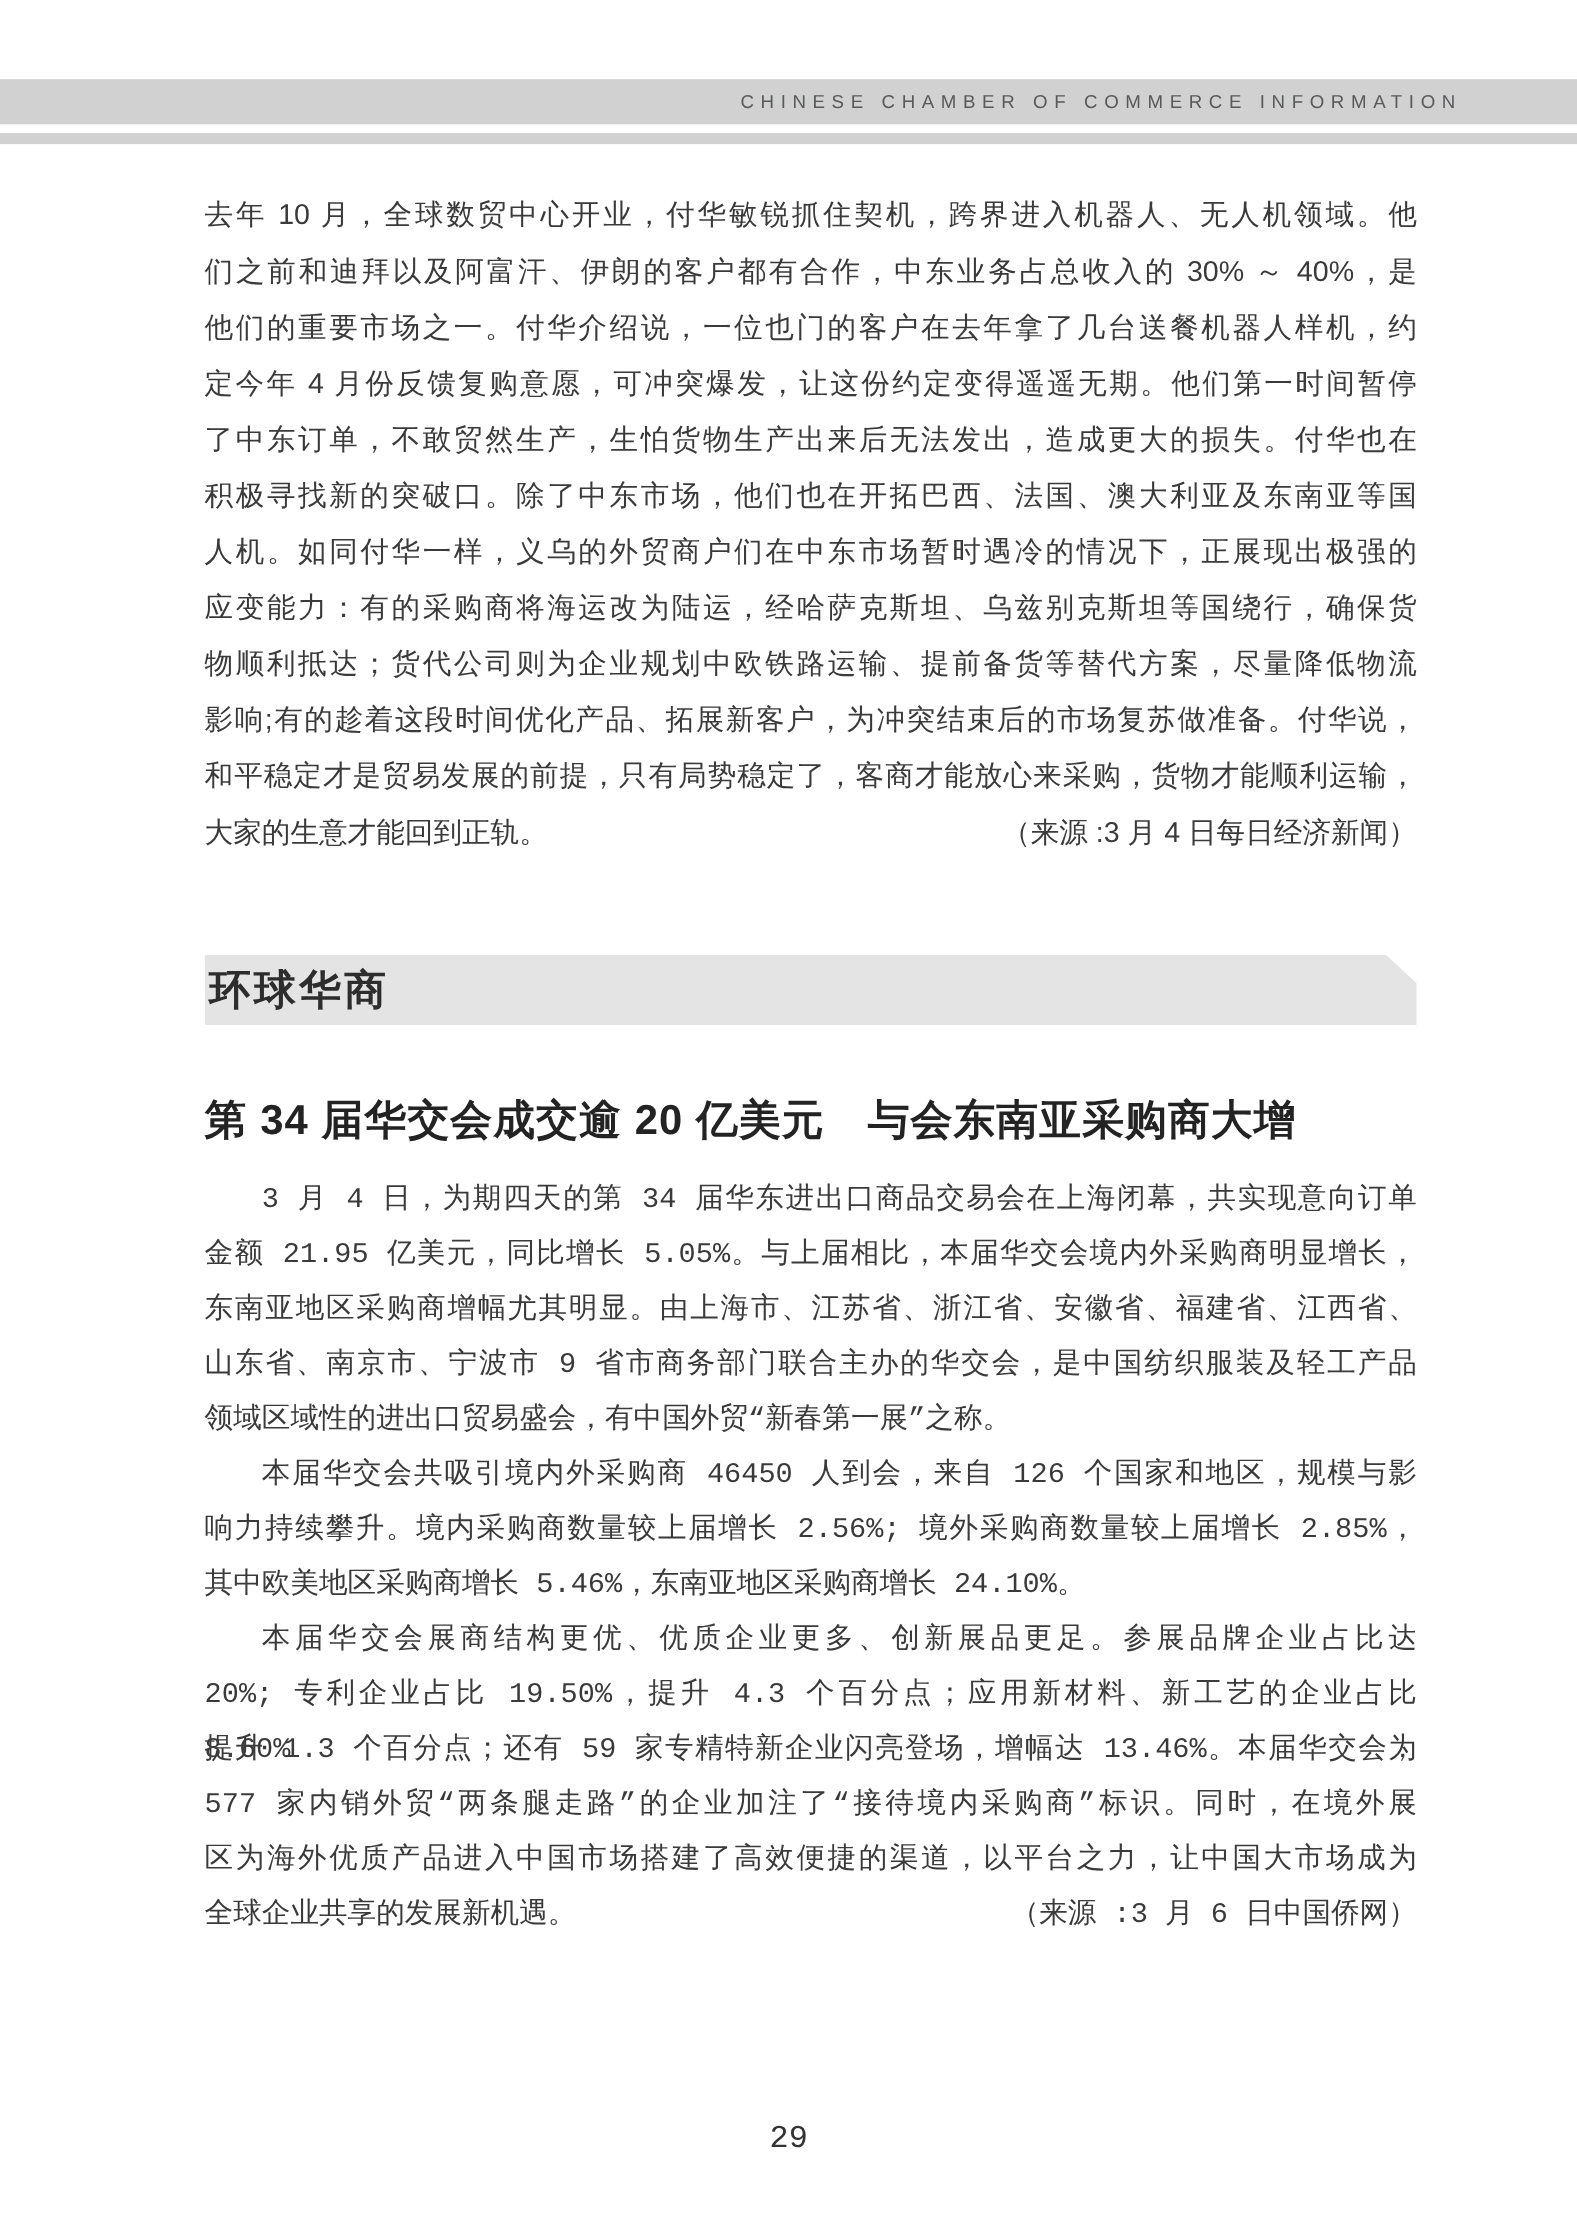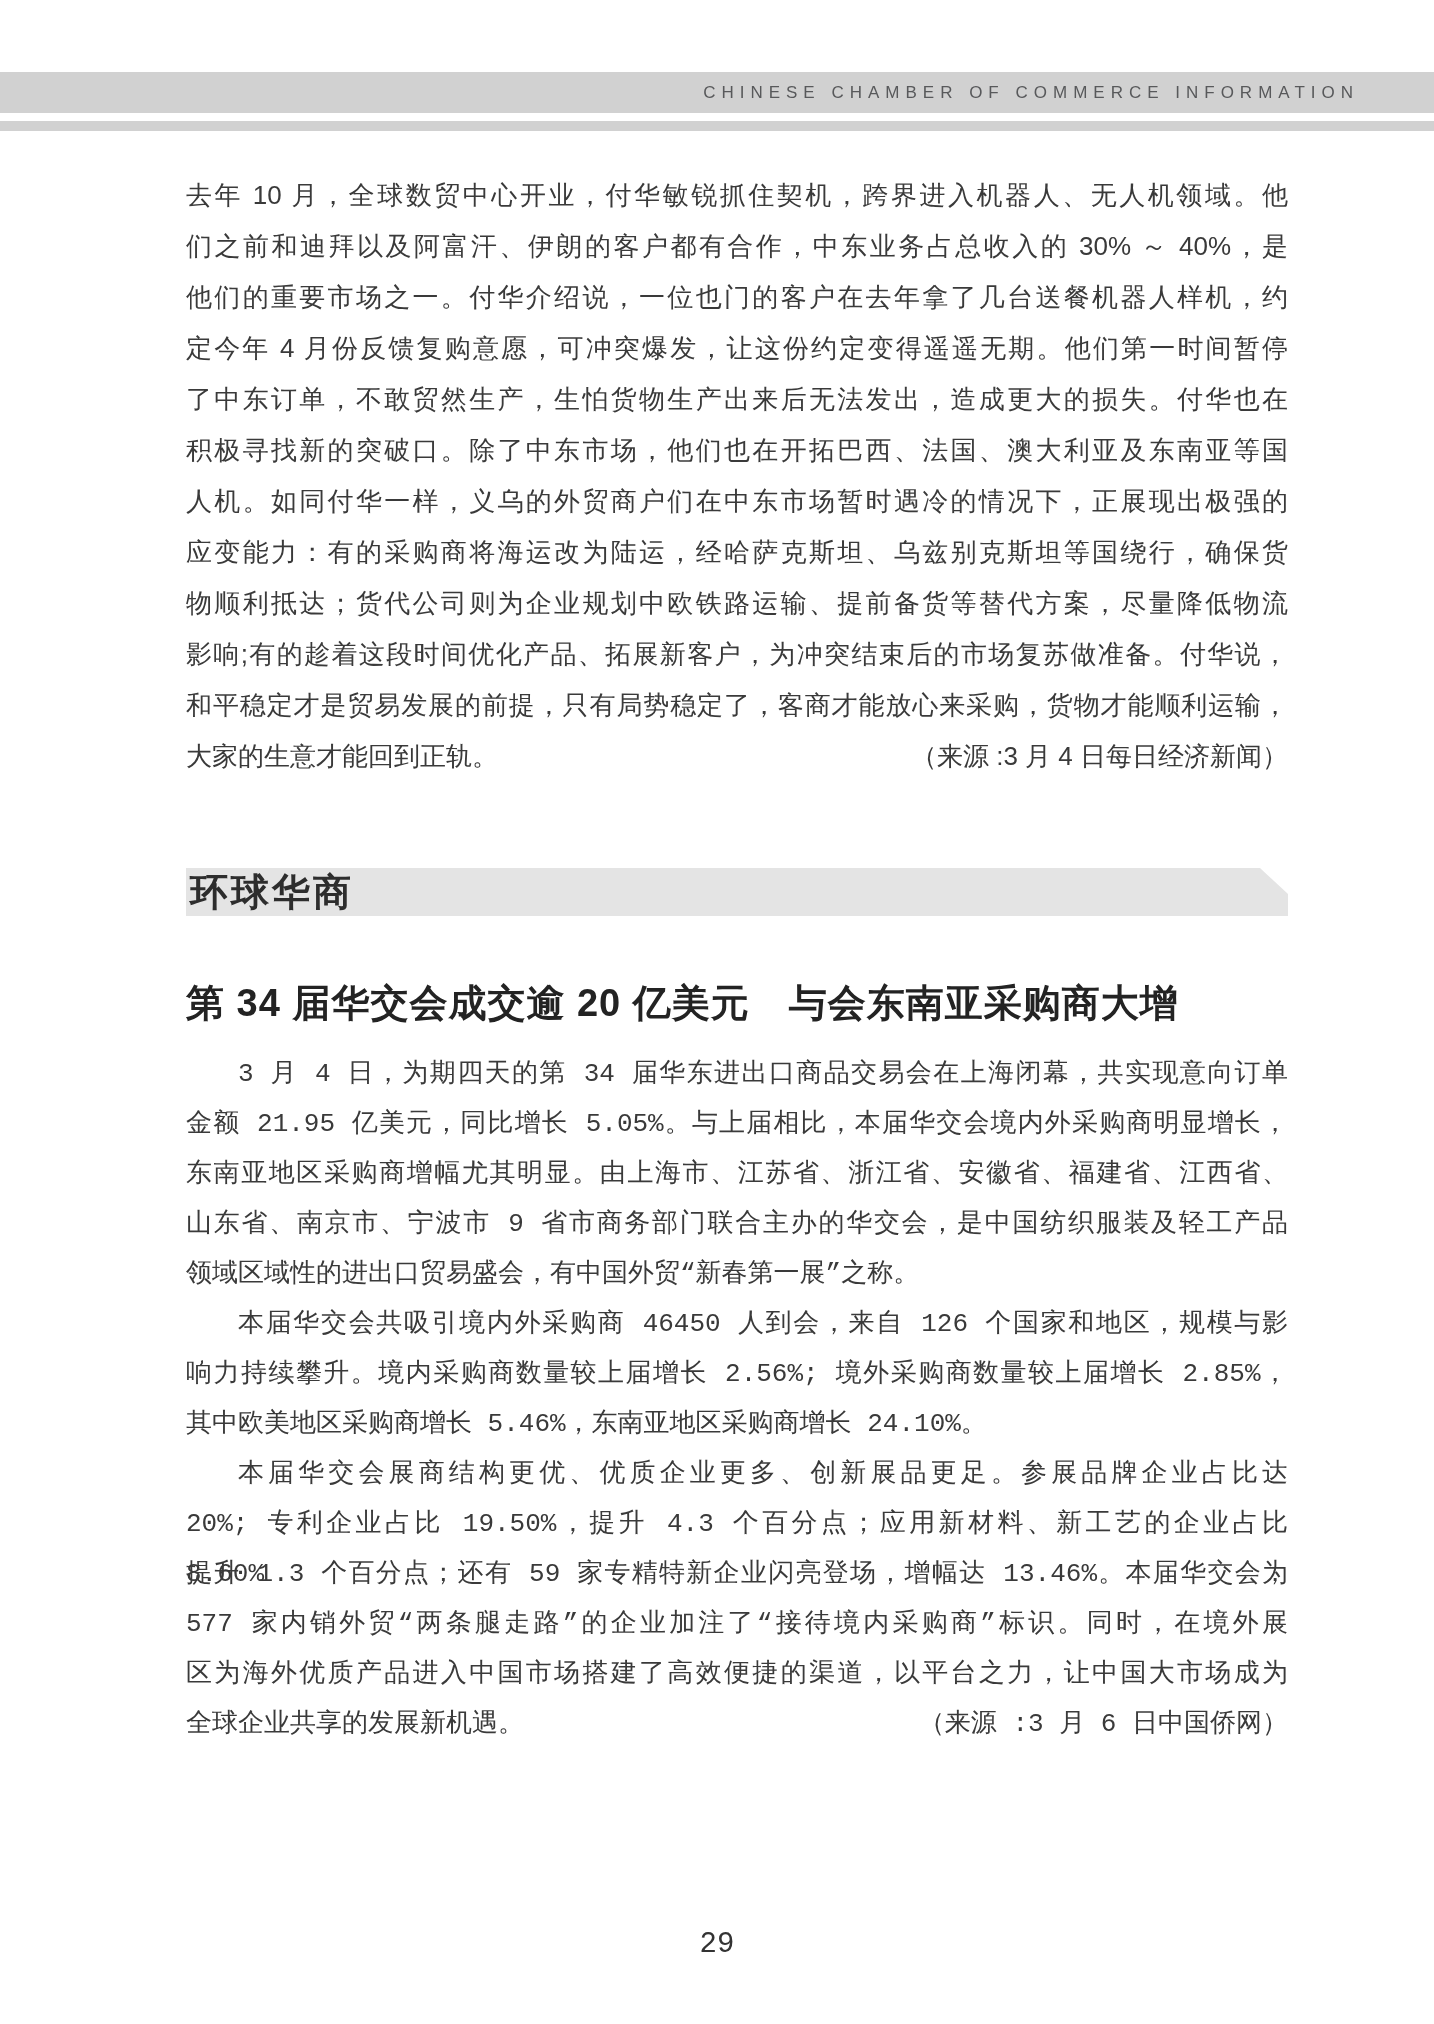"CHINESE CHAMBER OF COMMERCE INFORMATION" .topbar-main { padding-right: 75px -> 105px }
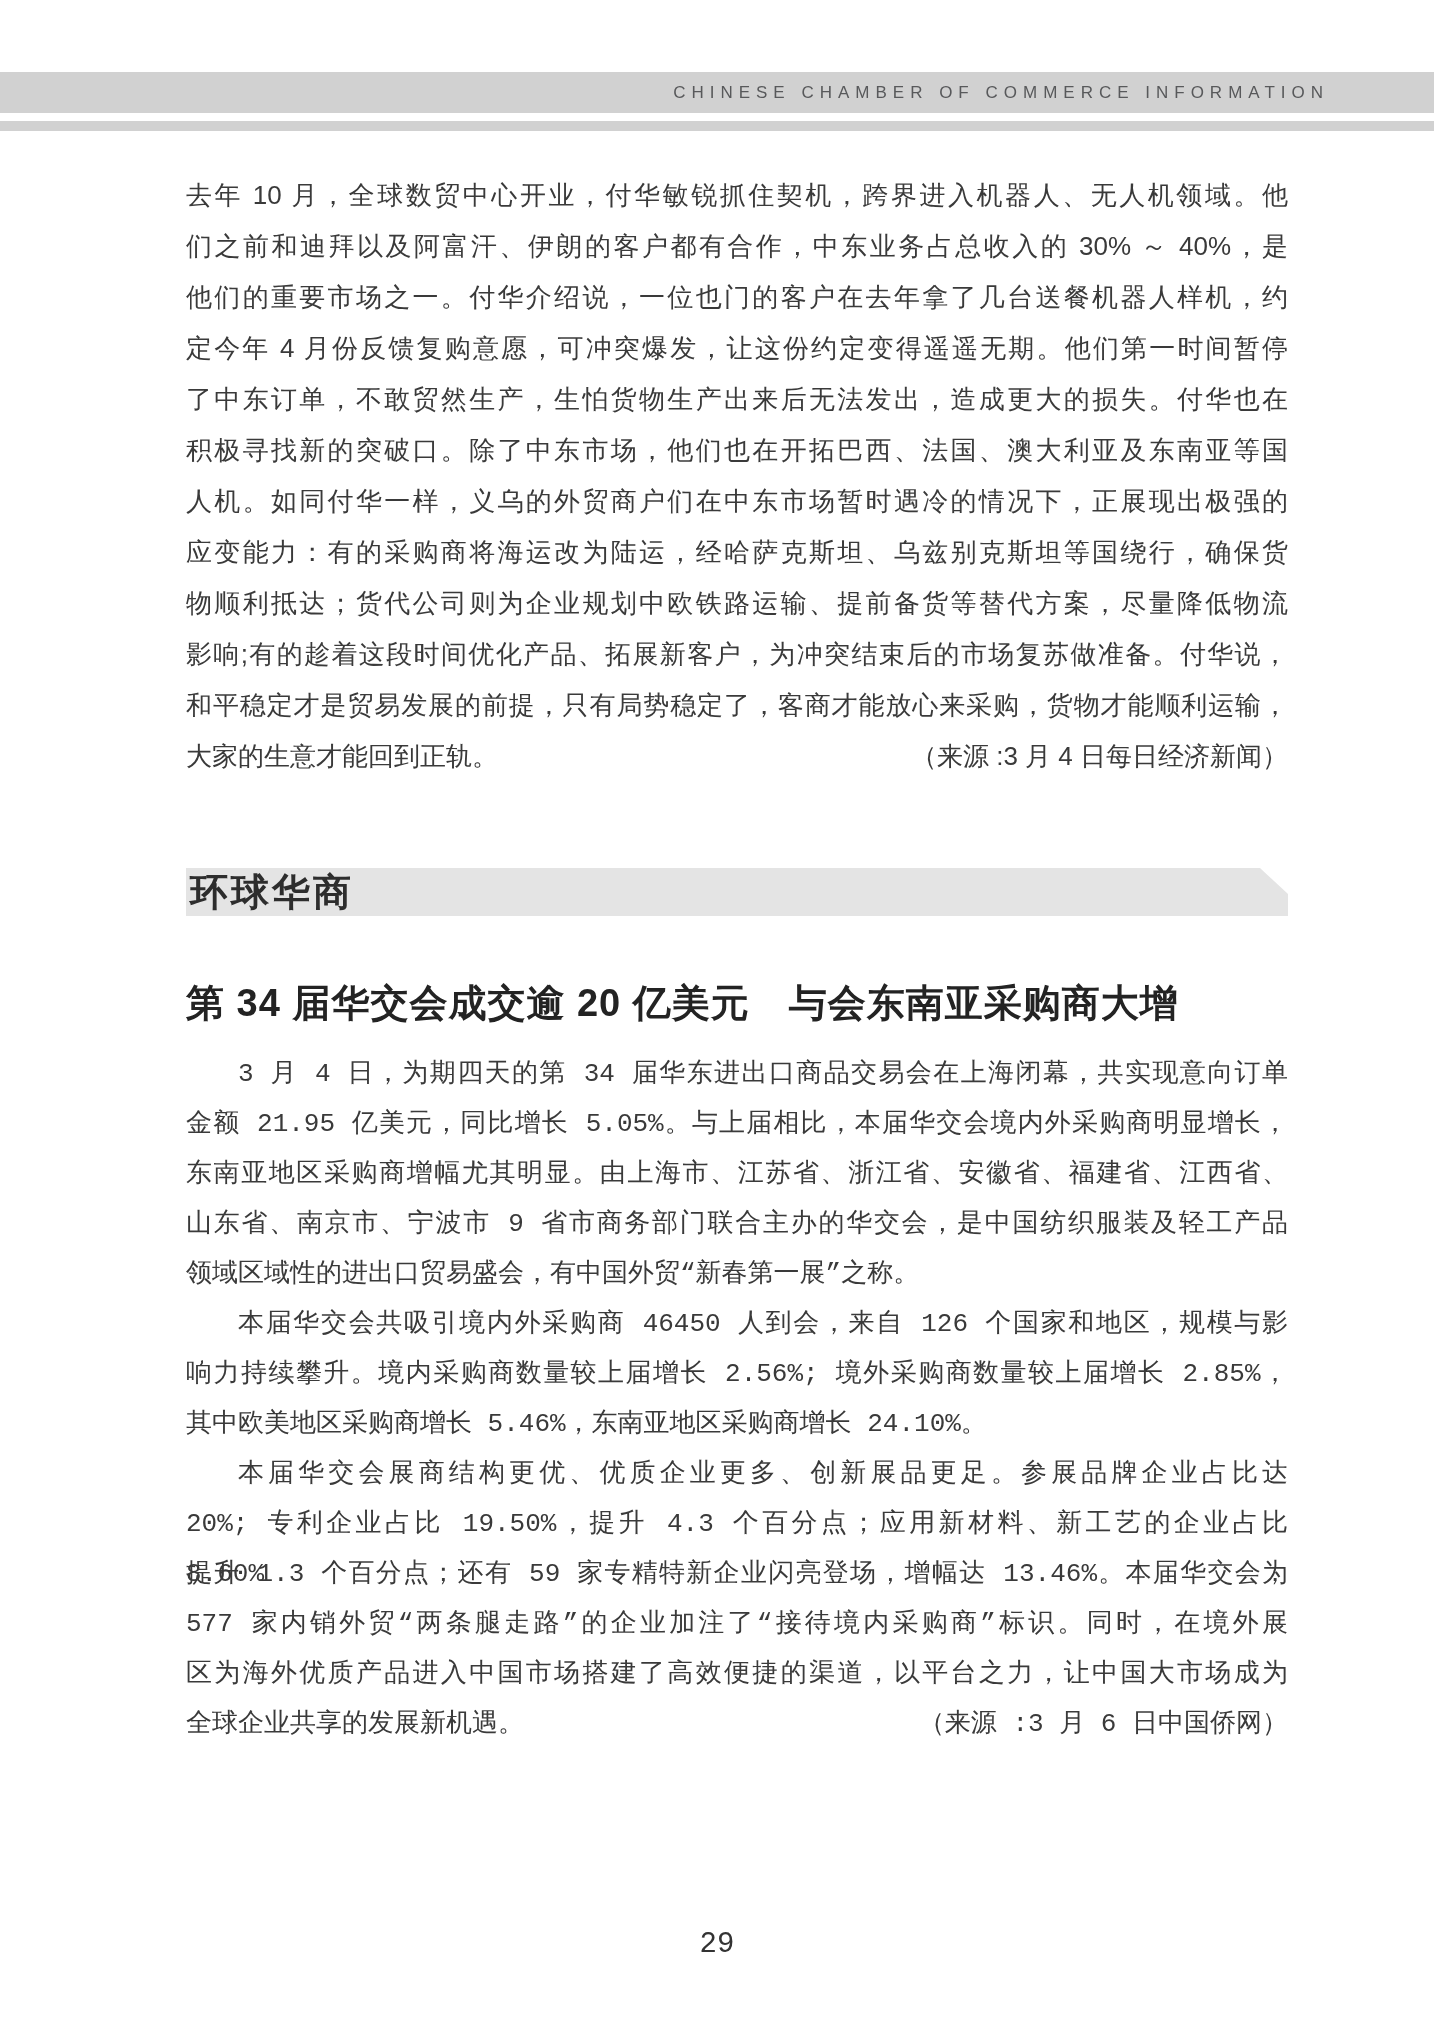"环球华商" .section-banner { height: 48px -> 64px }
